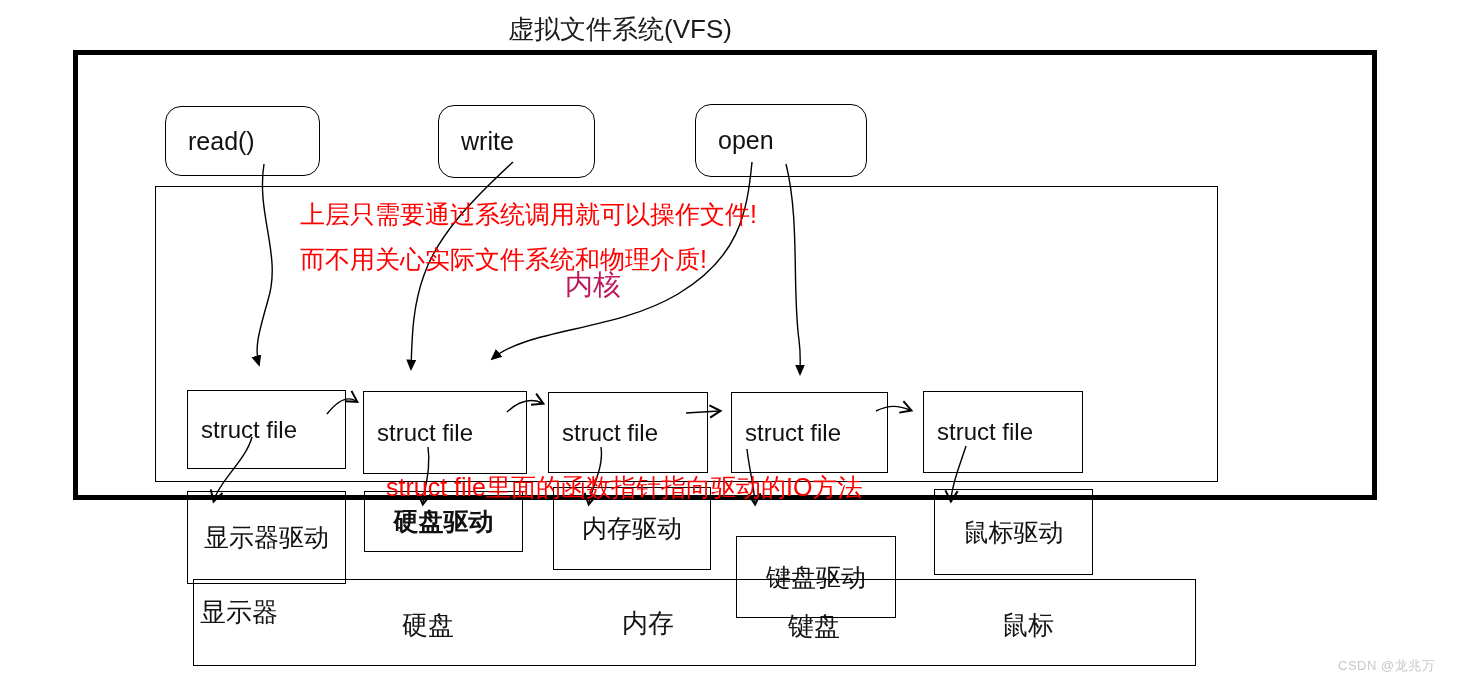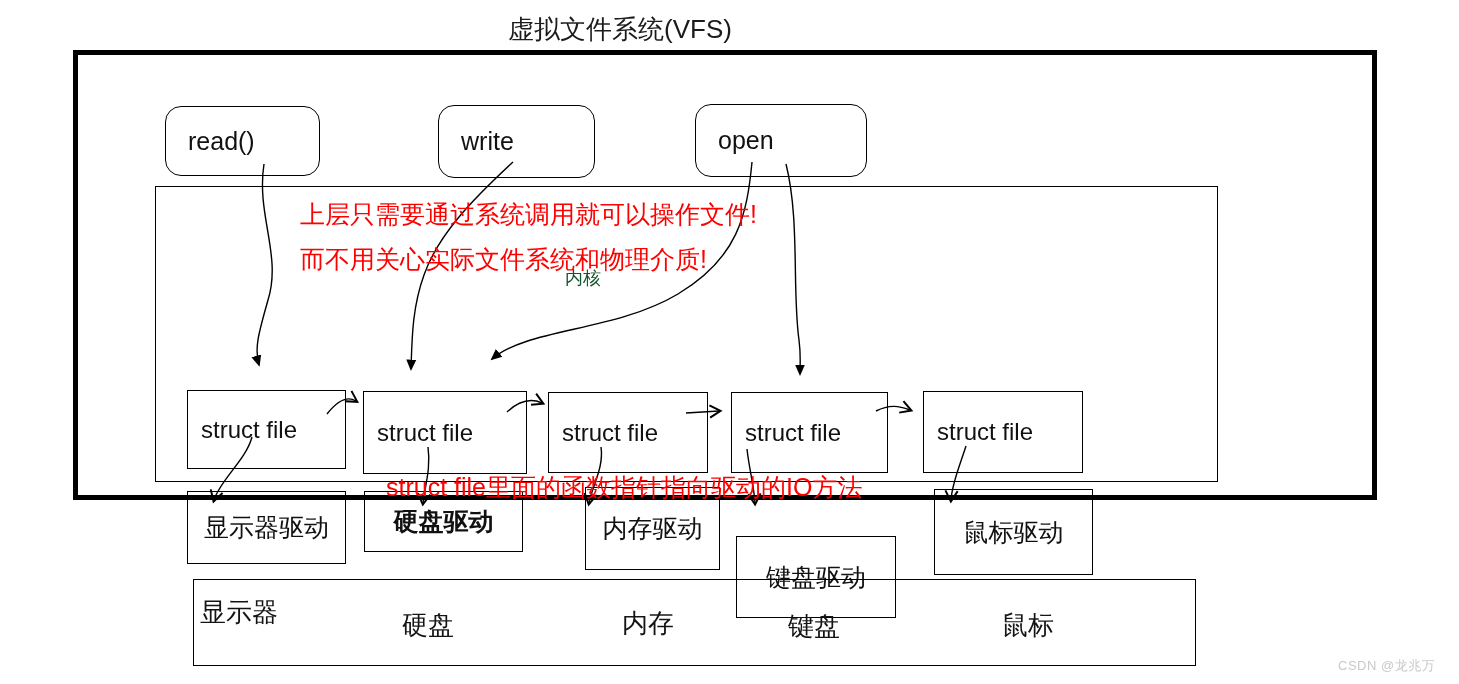"内核" .kernel-label { color: #14532d -> #be185d; font-size: 18px -> 28px }
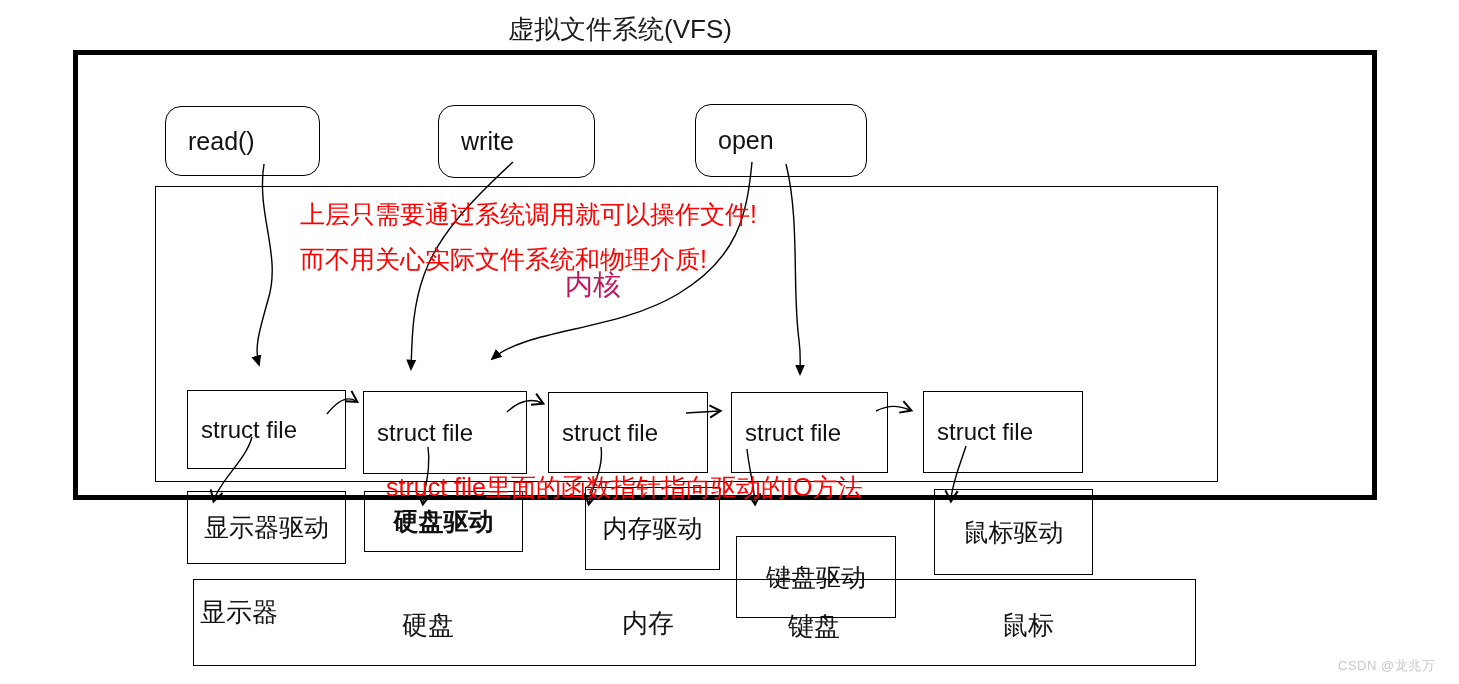"显示器驱动" div.box { height: 73px -> 93px }
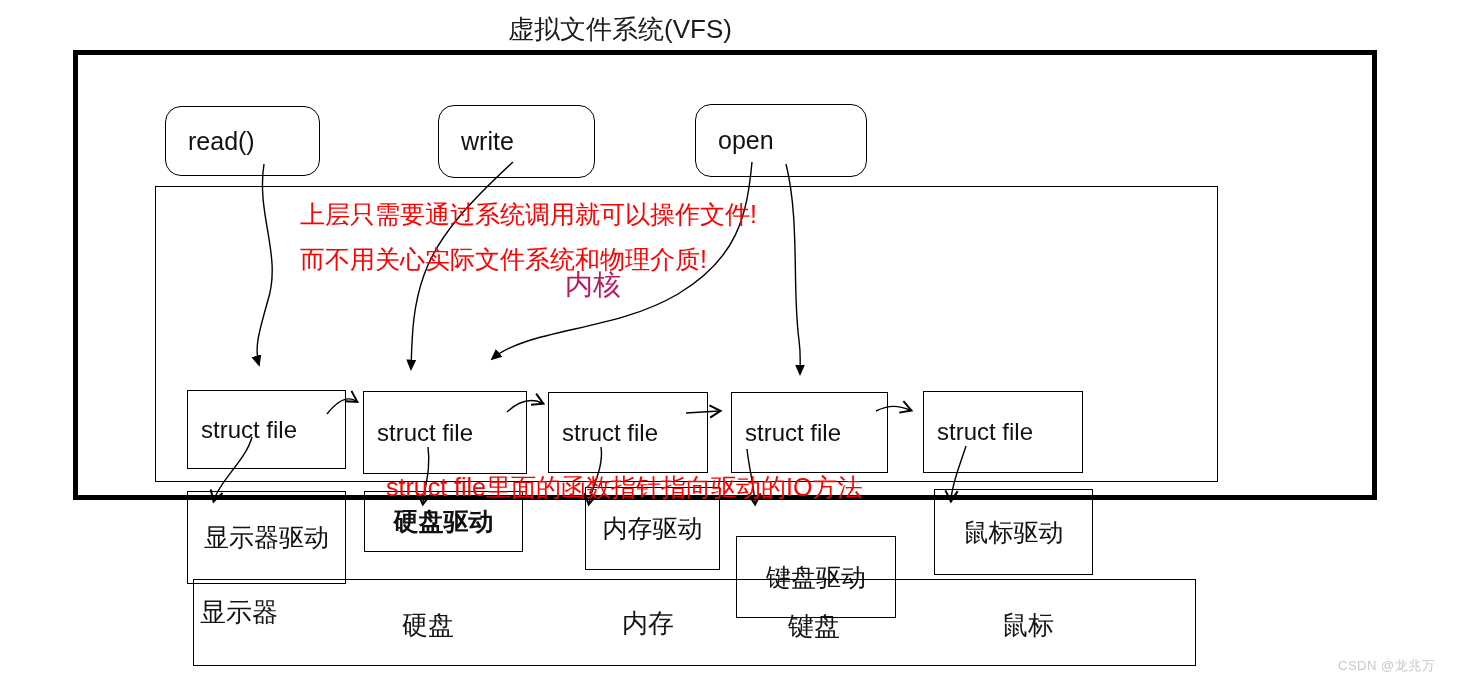"内存驱动" div.box { margin-left: 32px -> none; width: 135px -> 158px }
